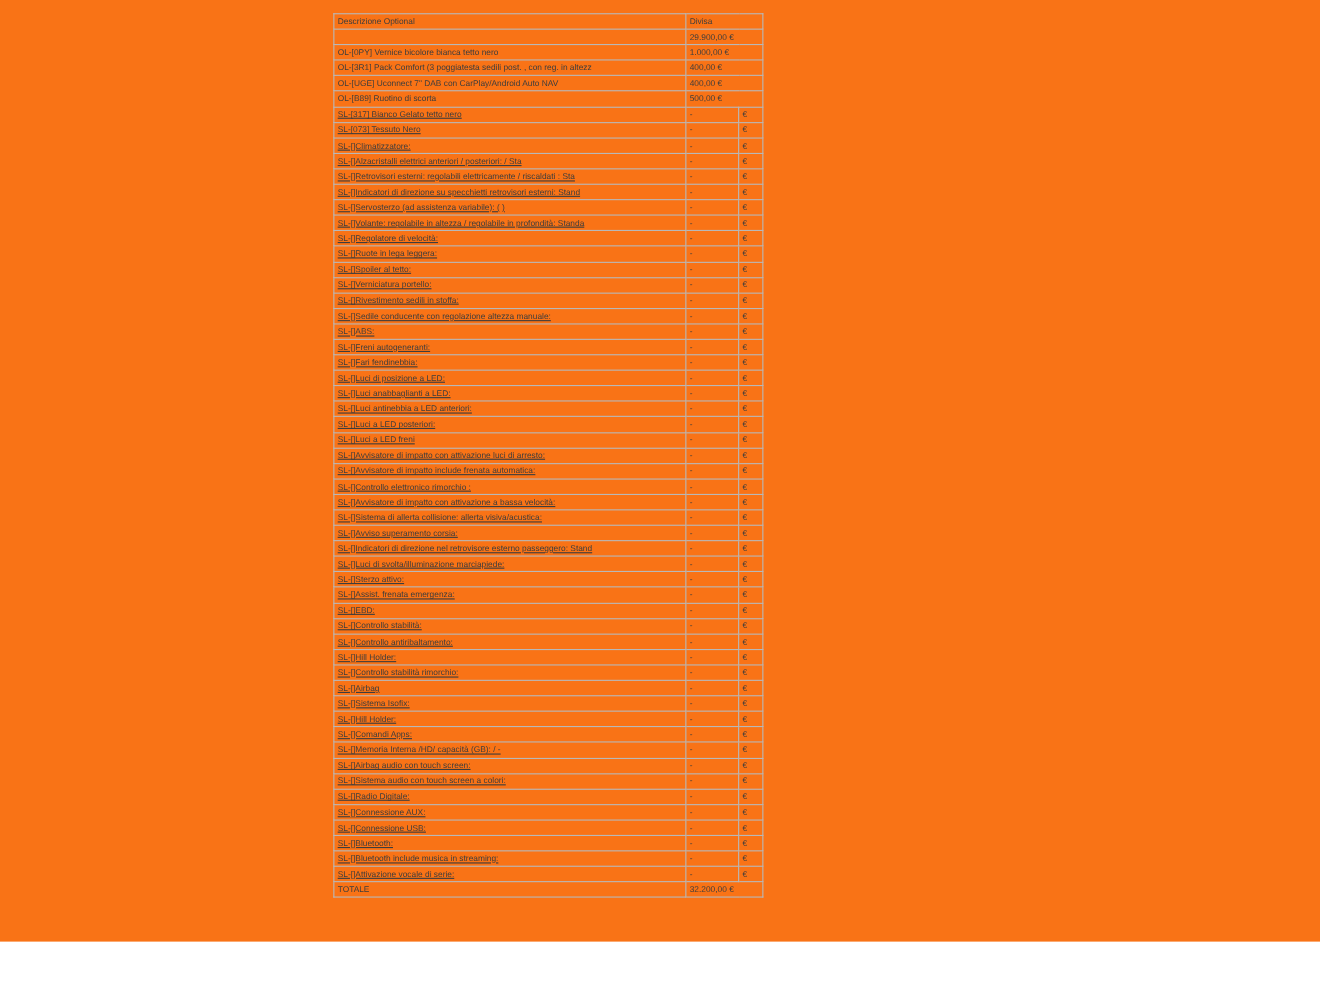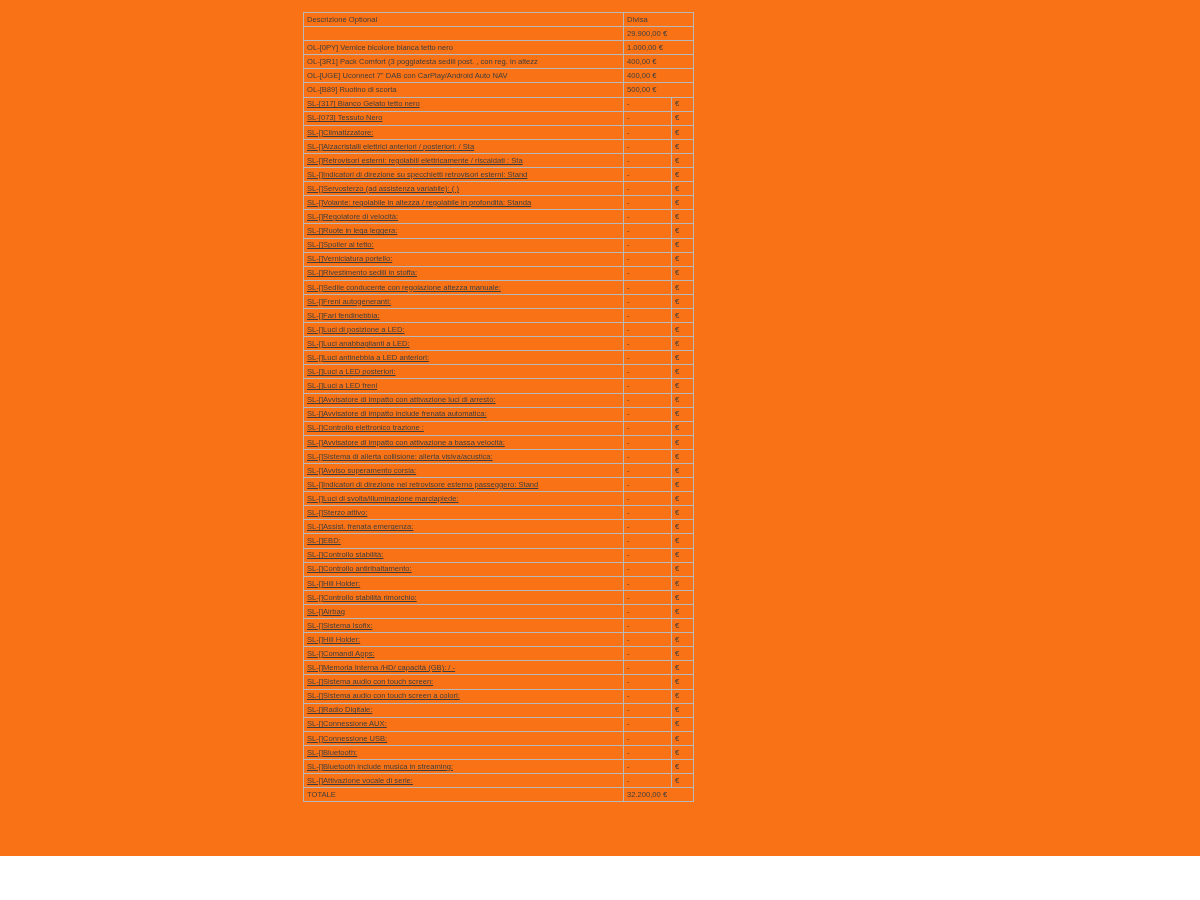"SL-[]ABS:" tr { html: none -> <tr> <td>SL-[]ABS:</td> <td>-</td> <td>€</td> </tr> }
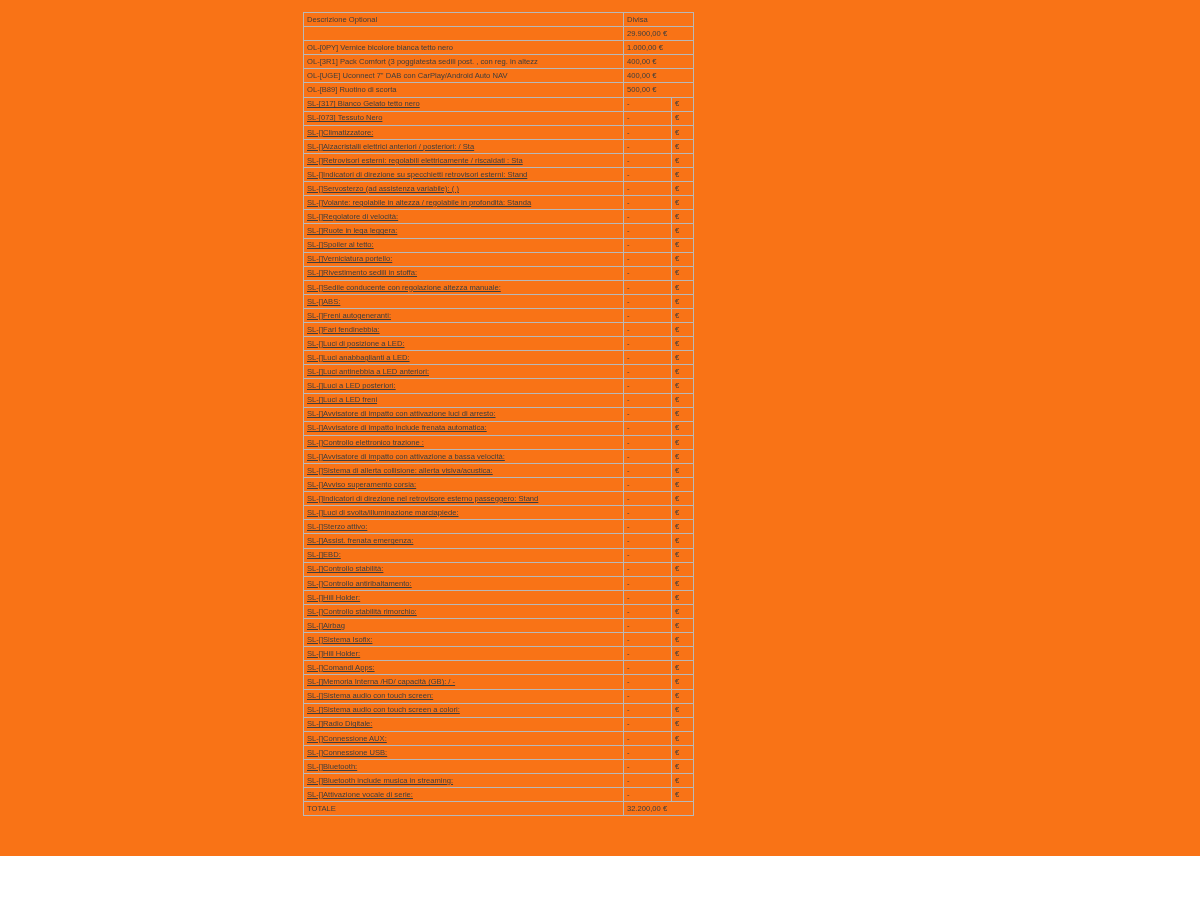"SL-[]Controllo elettronico trazione :" td.desc-ind { text: trazione -> rimorchio }
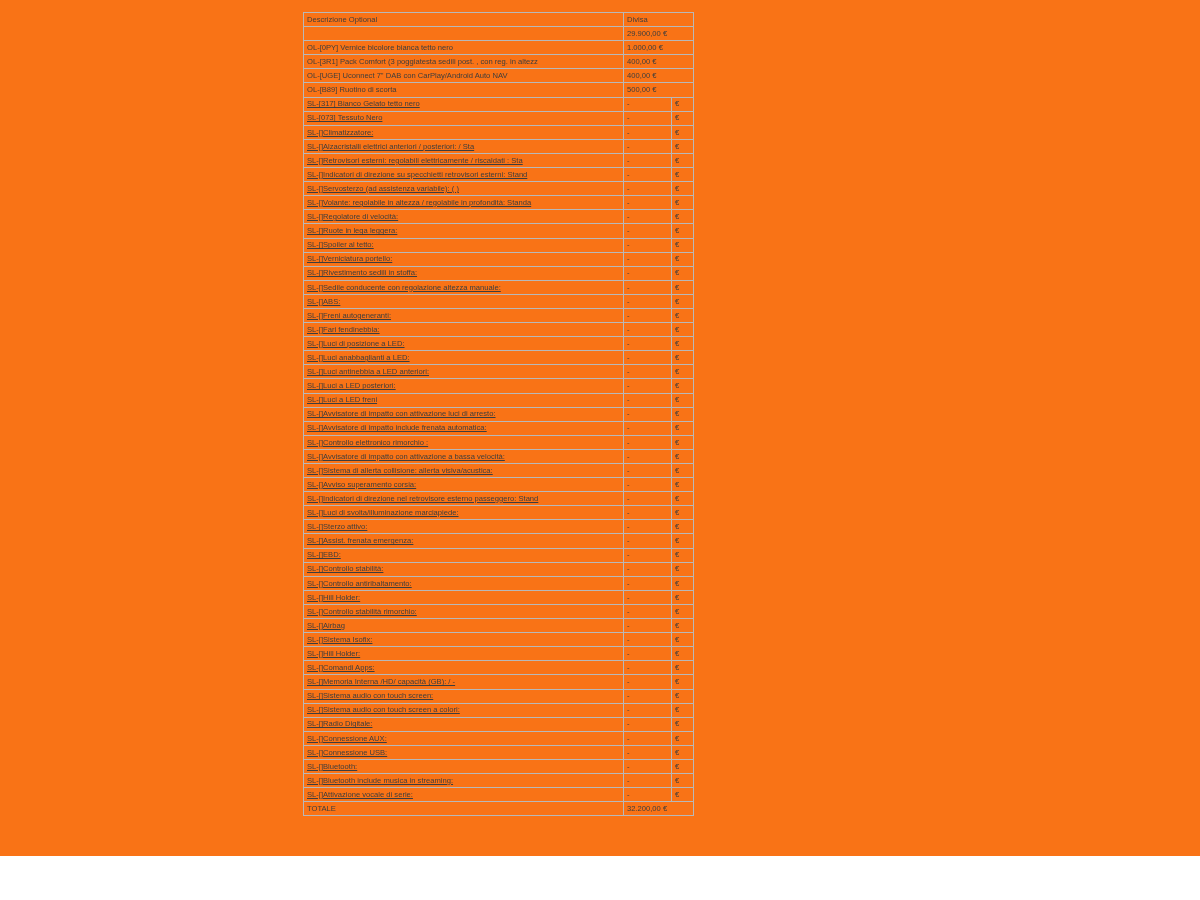"SL-[]Sistema audio con touch screen:" td.desc-ind { text: Sistema -> Airbag }
